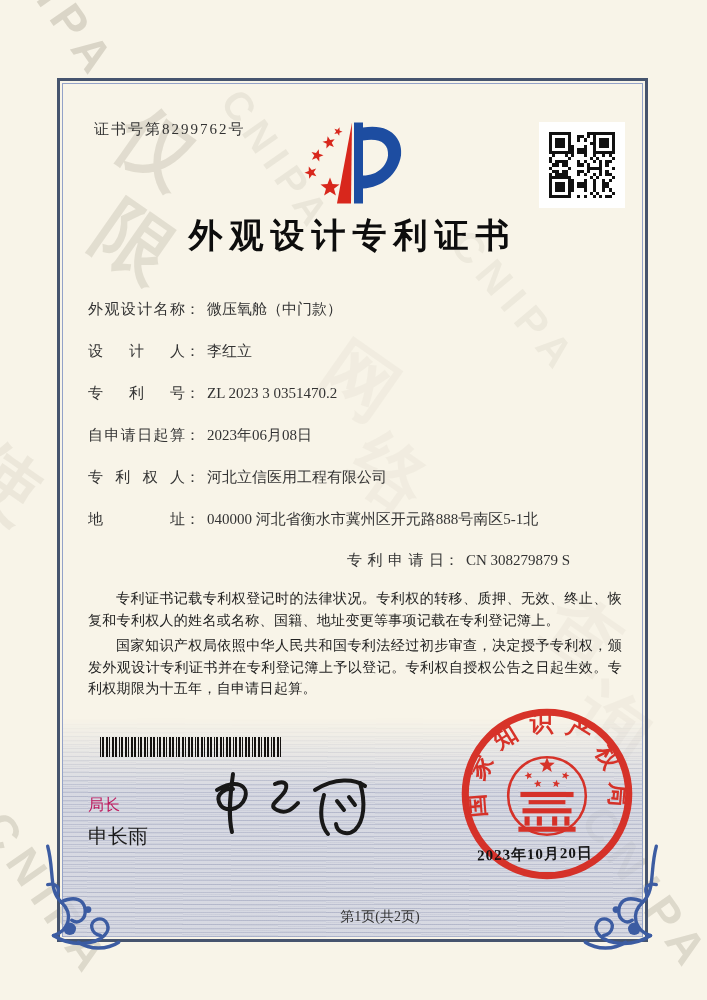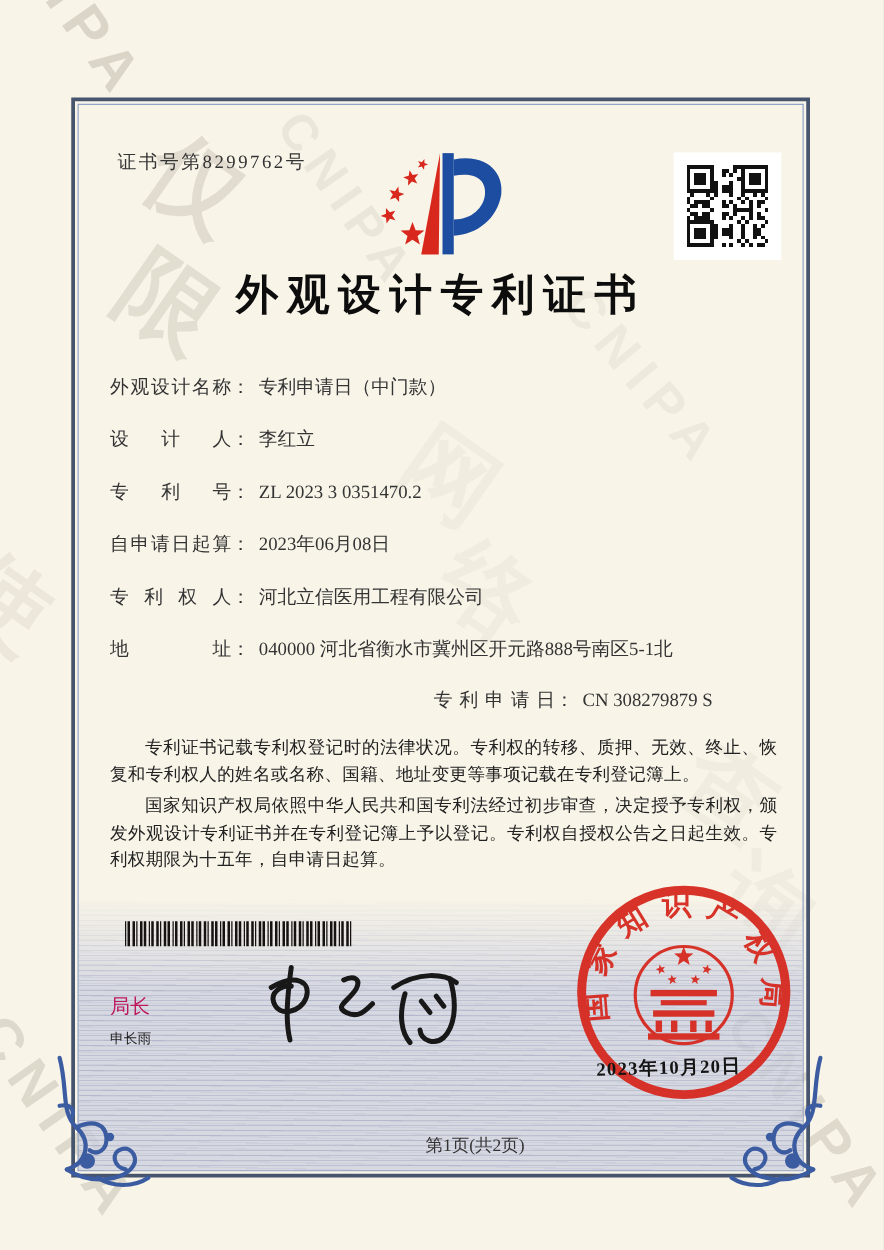"专利申请日（中门款）" span { text: 专利申请日 -> 微压氧舱 }
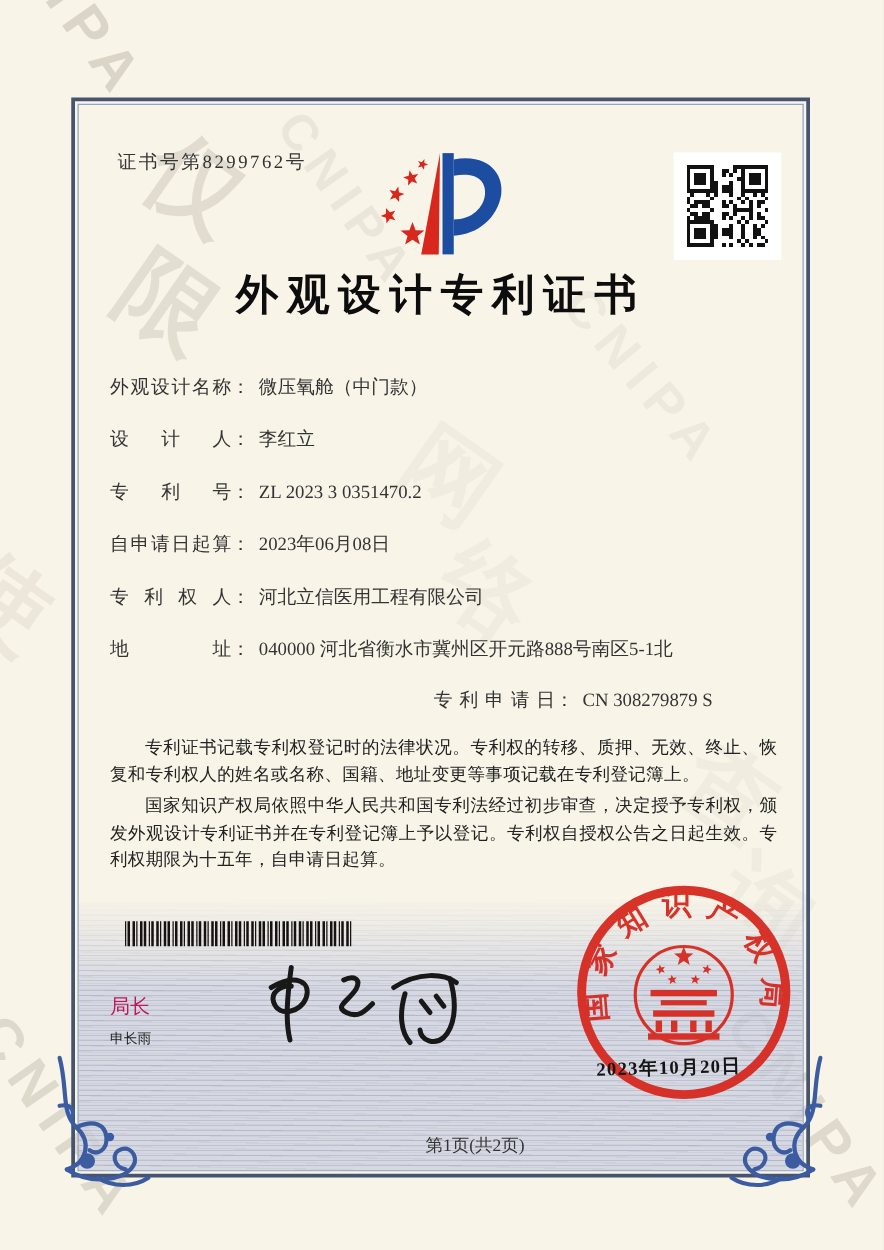"申长雨" .director-name { font-size: 11px -> 20px }
